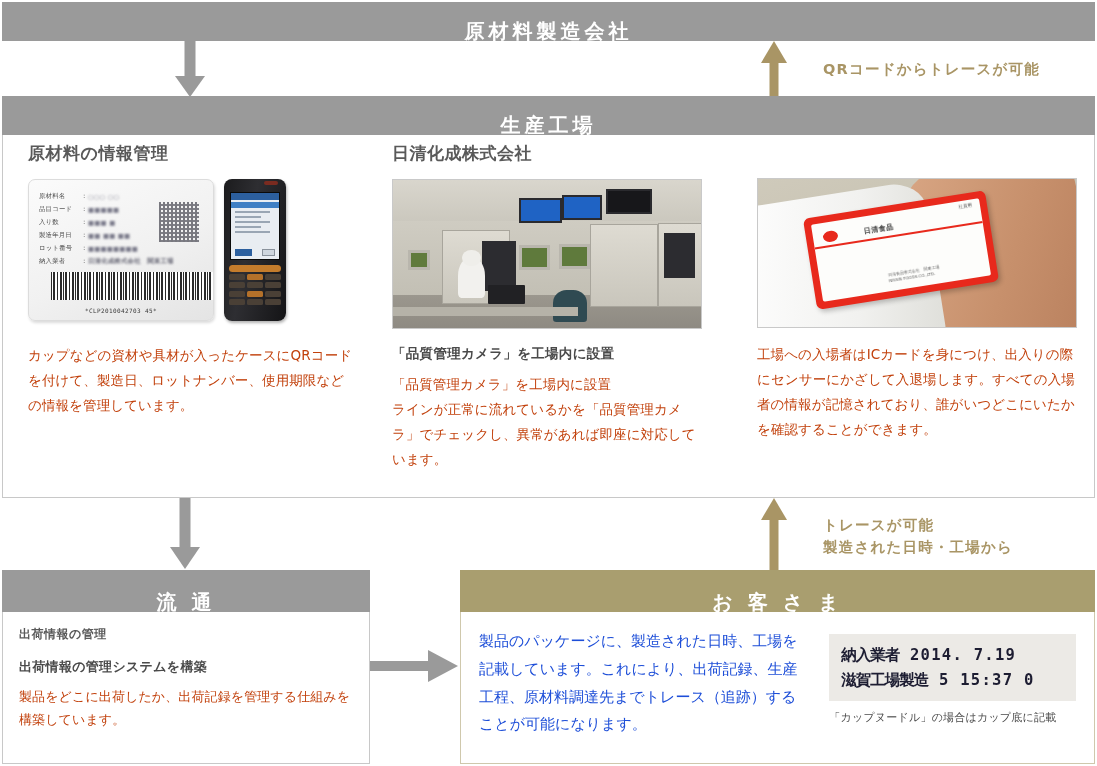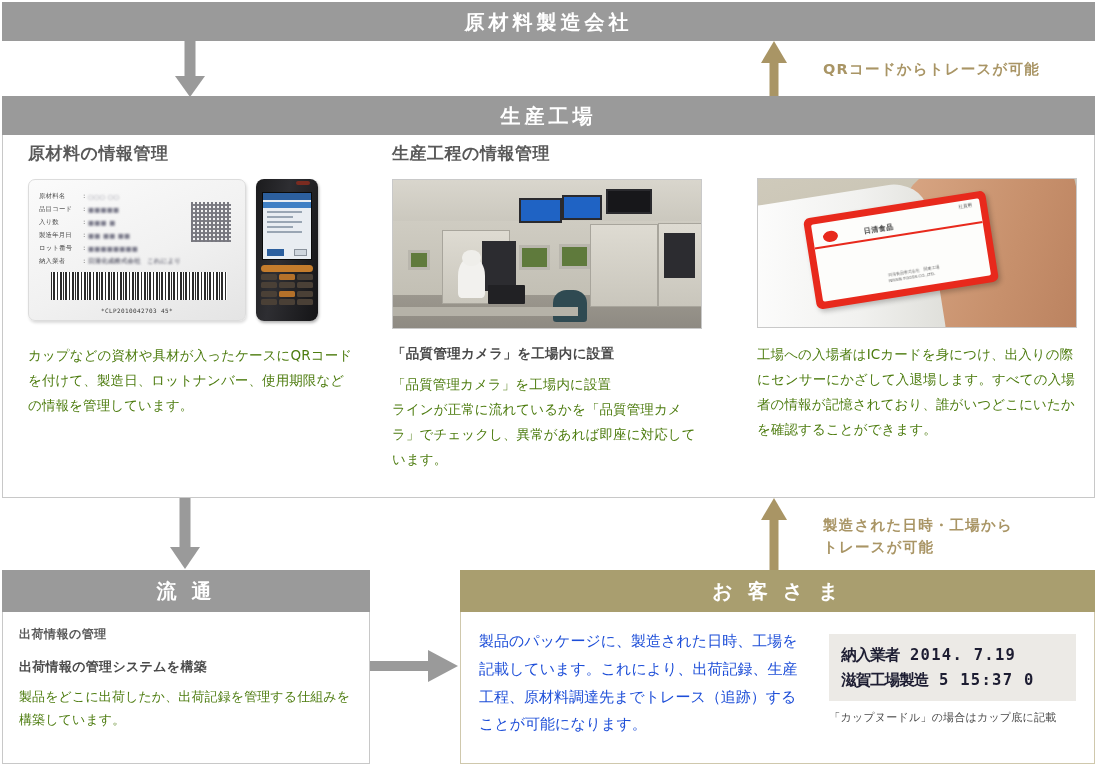"原材料製造会社" .banner { align-items: center -> flex-end }
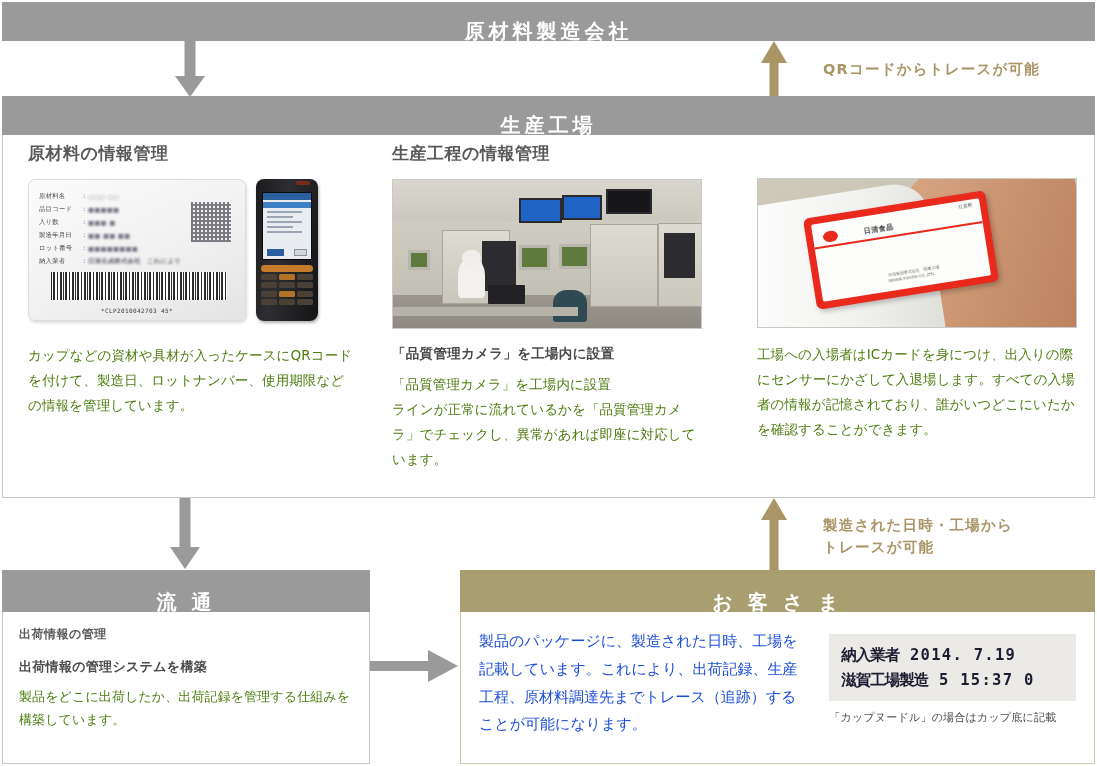"生産工程の情報管理" div.col-heading { text: 生産工程の情報管理 -> 日清化成株式会社 }
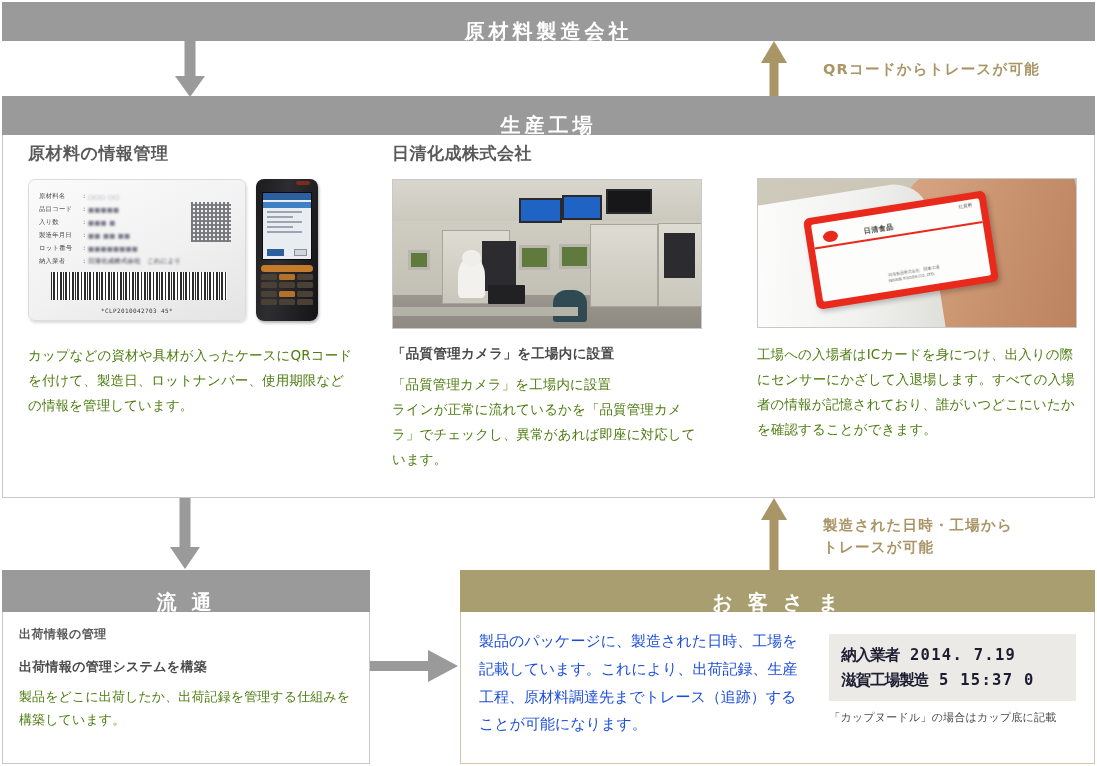"原材料名" .mat-label { width: 218px -> 186px }
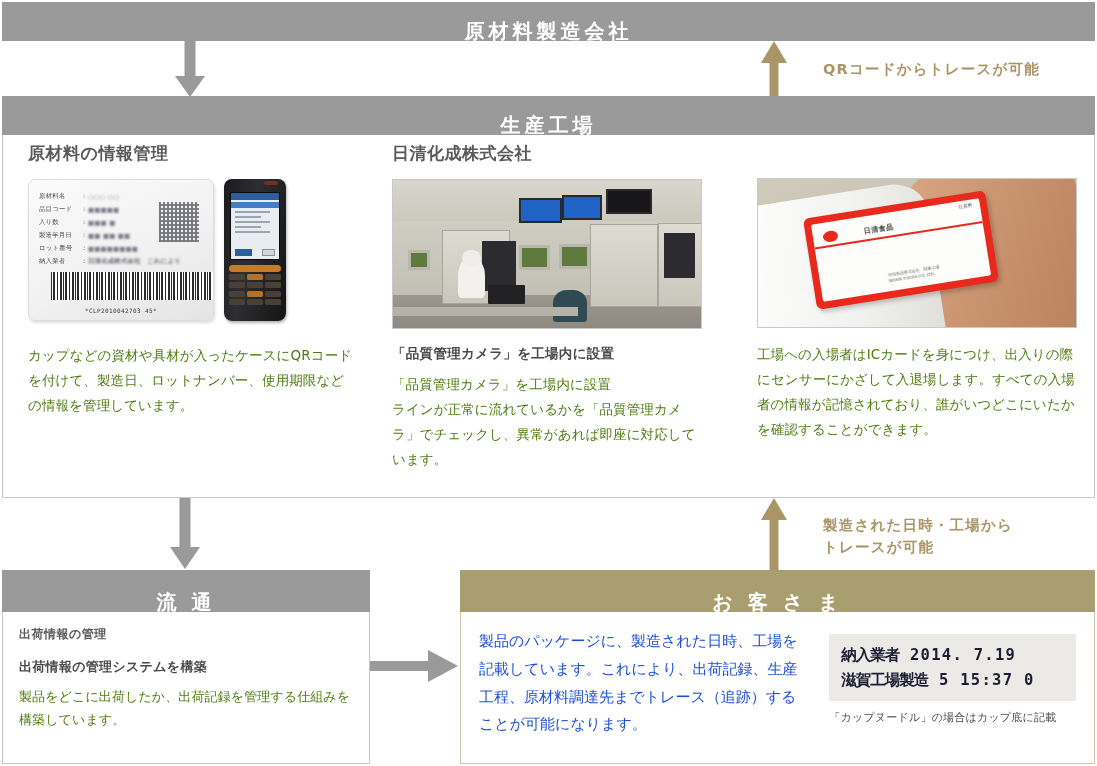"日清化成株式会社 これにより" span.mat-val { text: これにより -> 関東工場 }
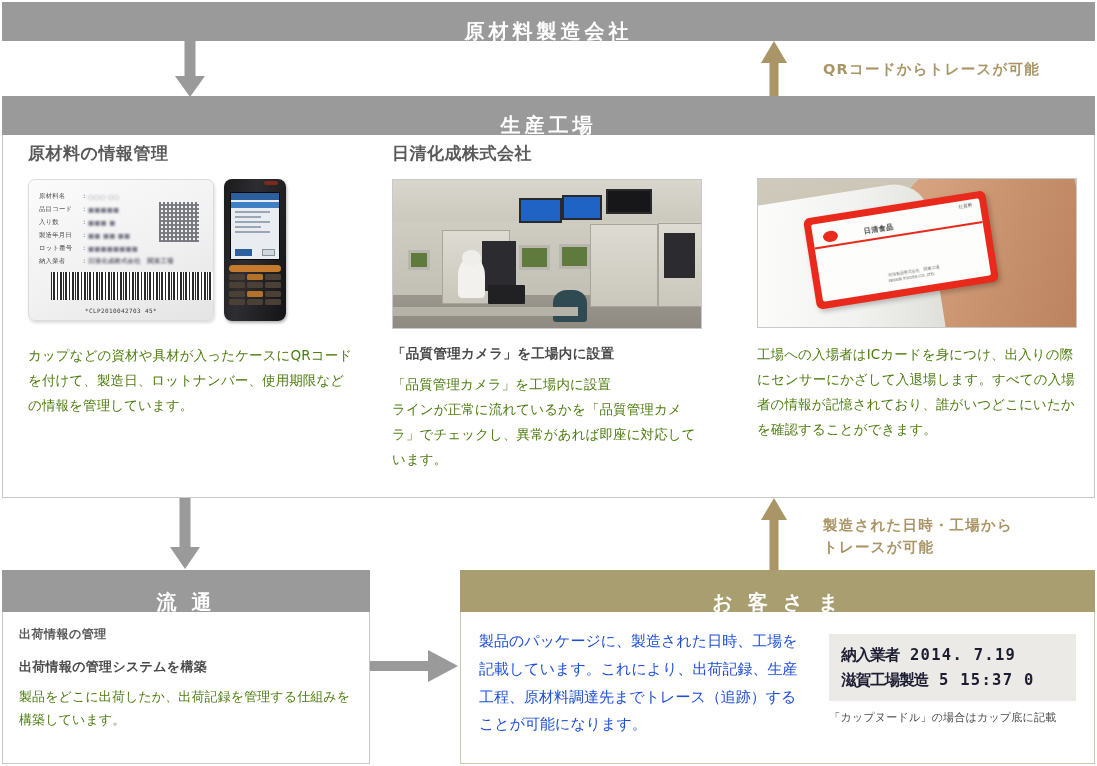"カップなどの資材や具材が入ったケースにQRコードを付けて、製造日、ロットナンバー" .body-text { color: #4d7c0f -> #c2410c }
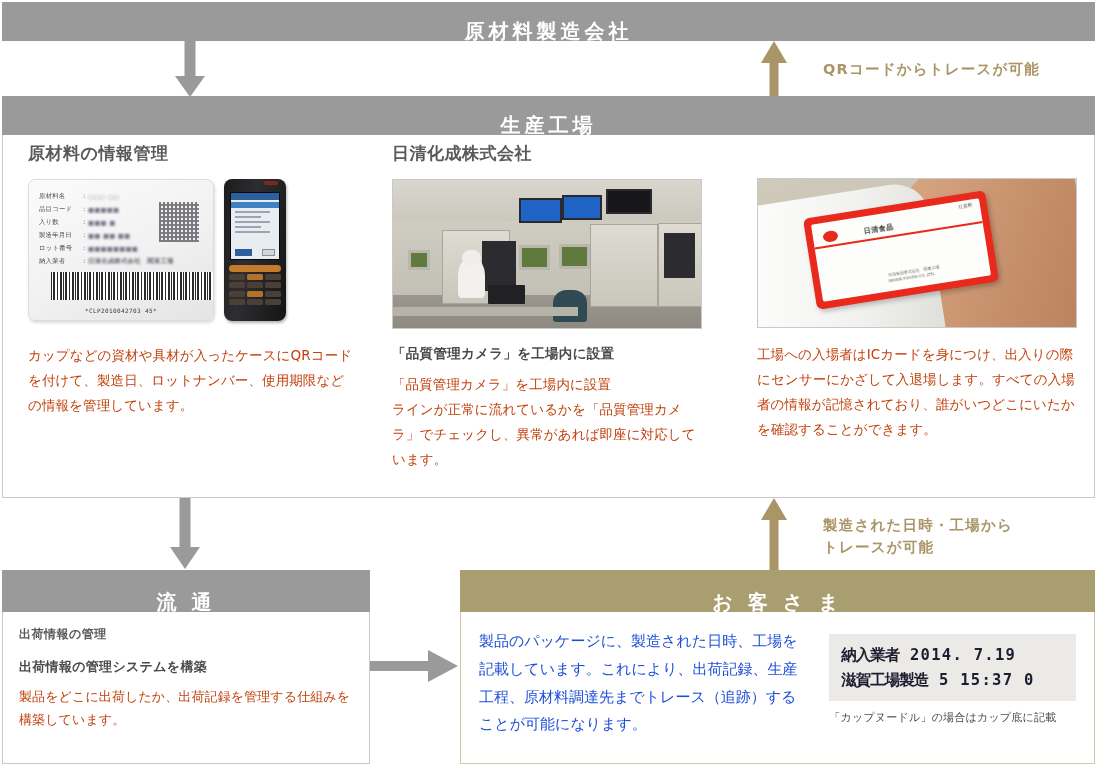"製造された日時・工場から" div { order: before "トレースが可能" -> after "トレースが可能" }
